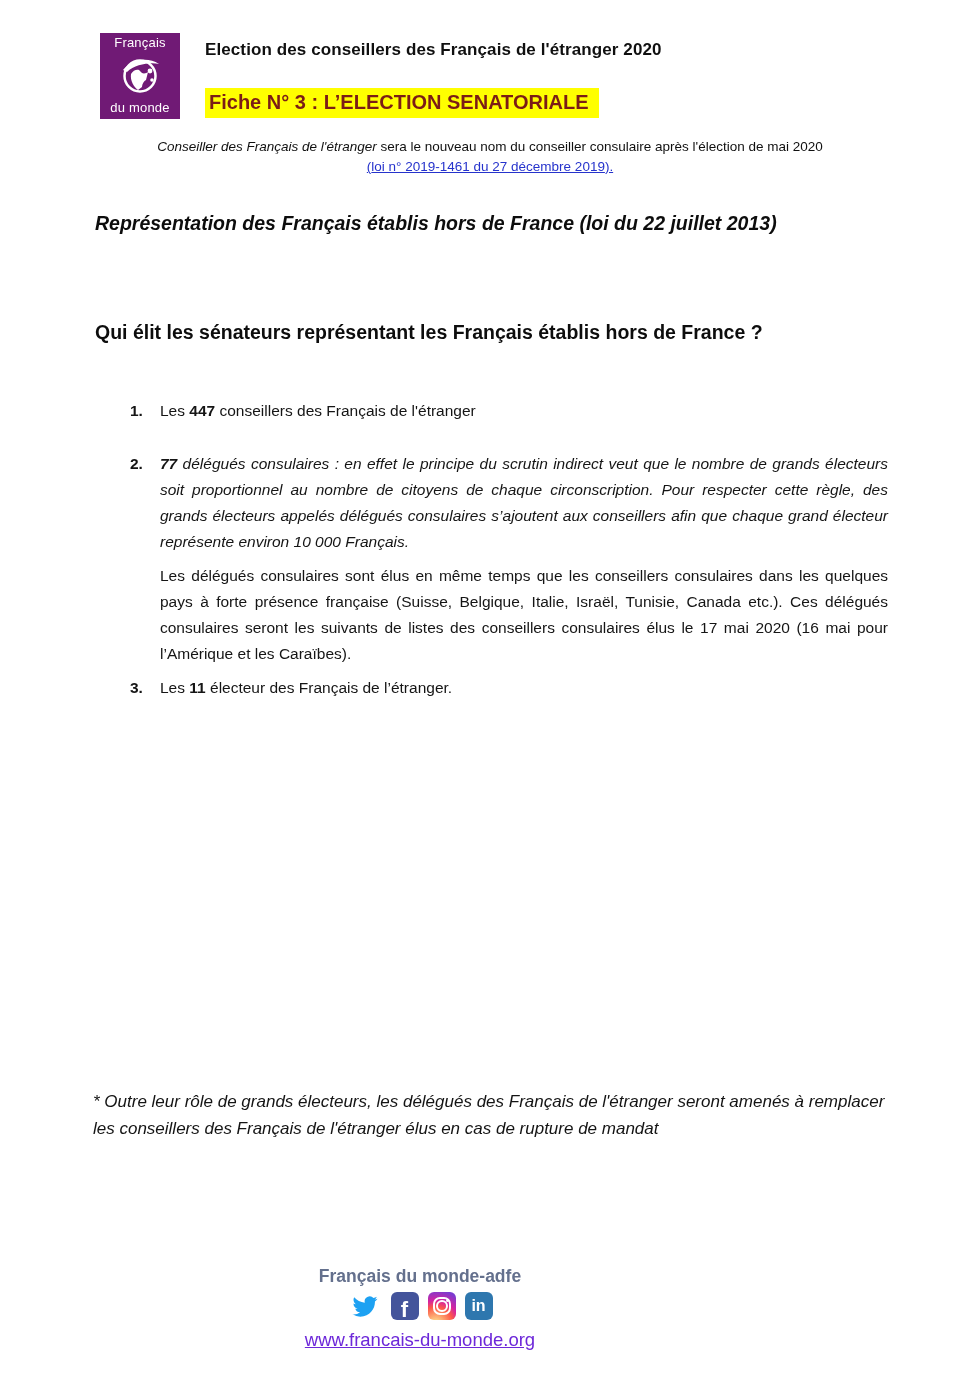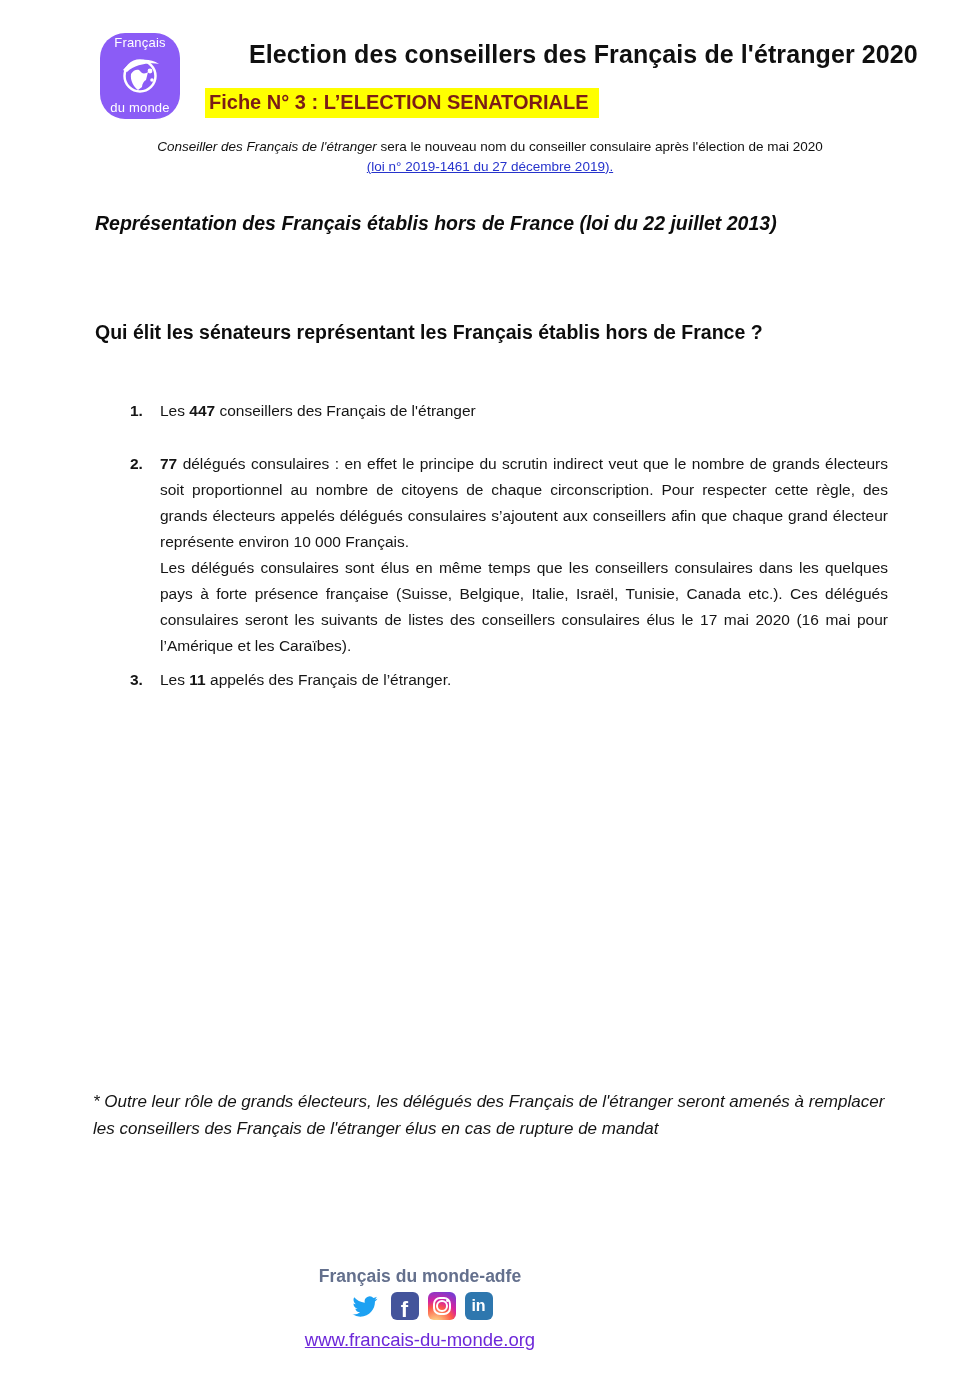"Français" .logo { background: #8b5cf6 -> #701a75; border-radius: 25px -> none }
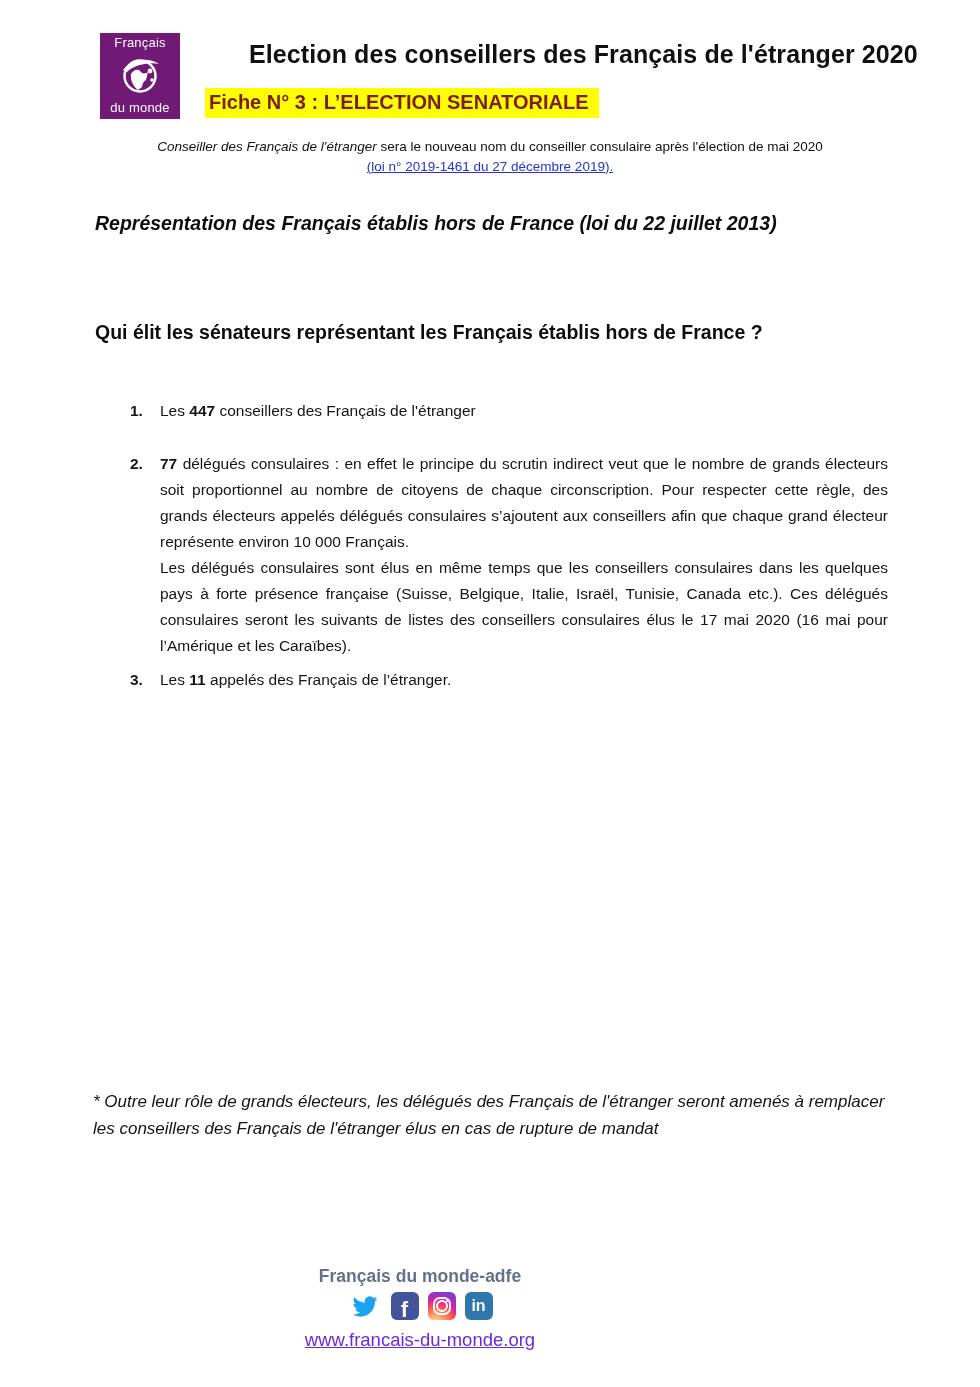"Election des conseillers des Français" .page-title { font-size: 25px -> 17px; margin-left: 44px -> none }
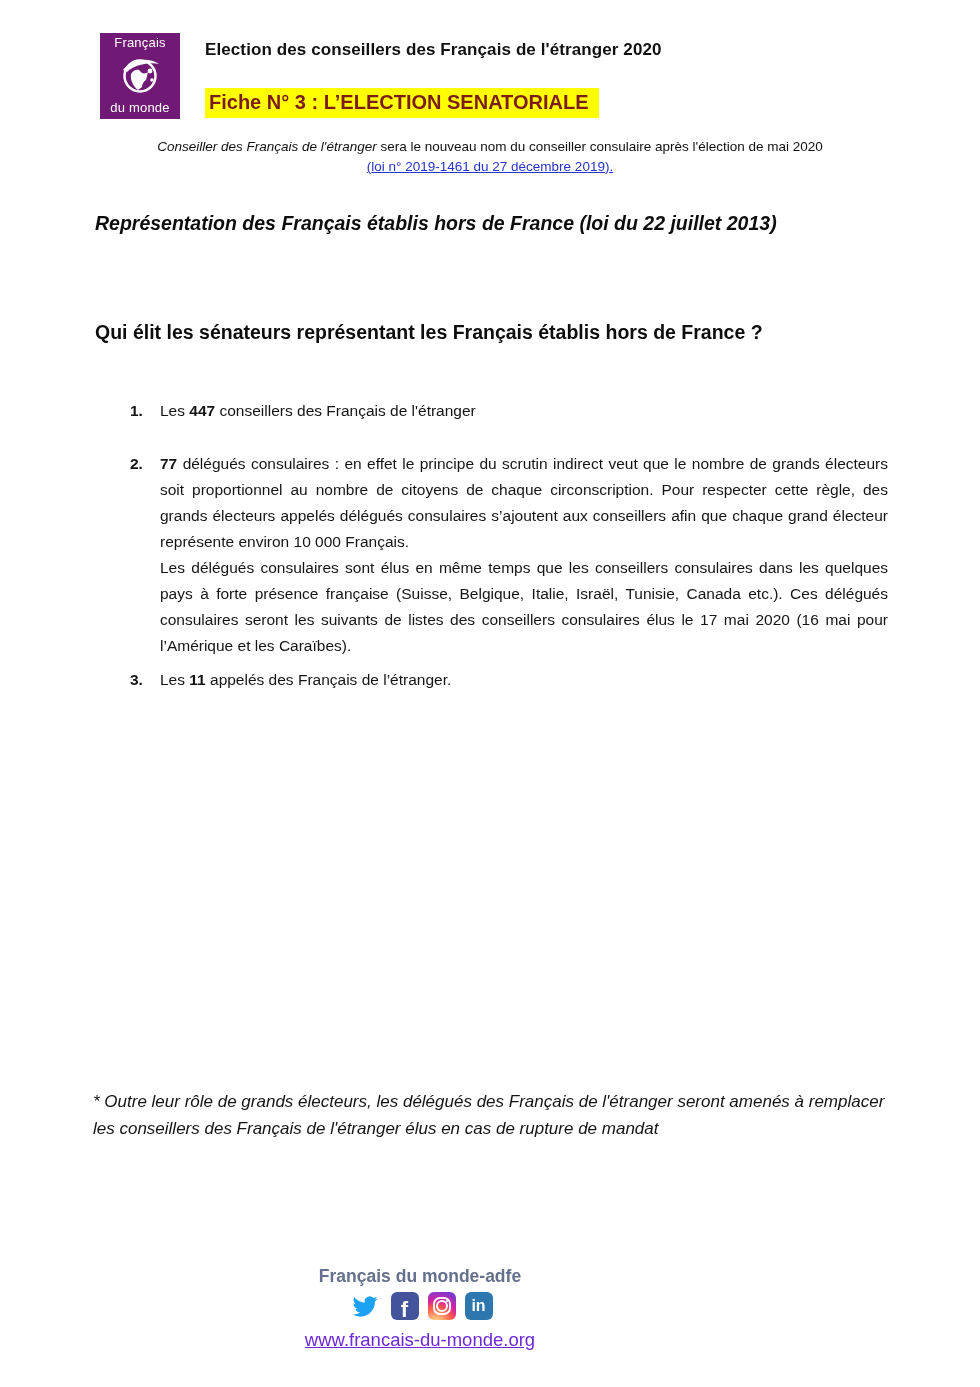"77 délégués consulaires : en" .ibody .p1 { font-style: none -> italic; margin-bottom: none -> 8px }
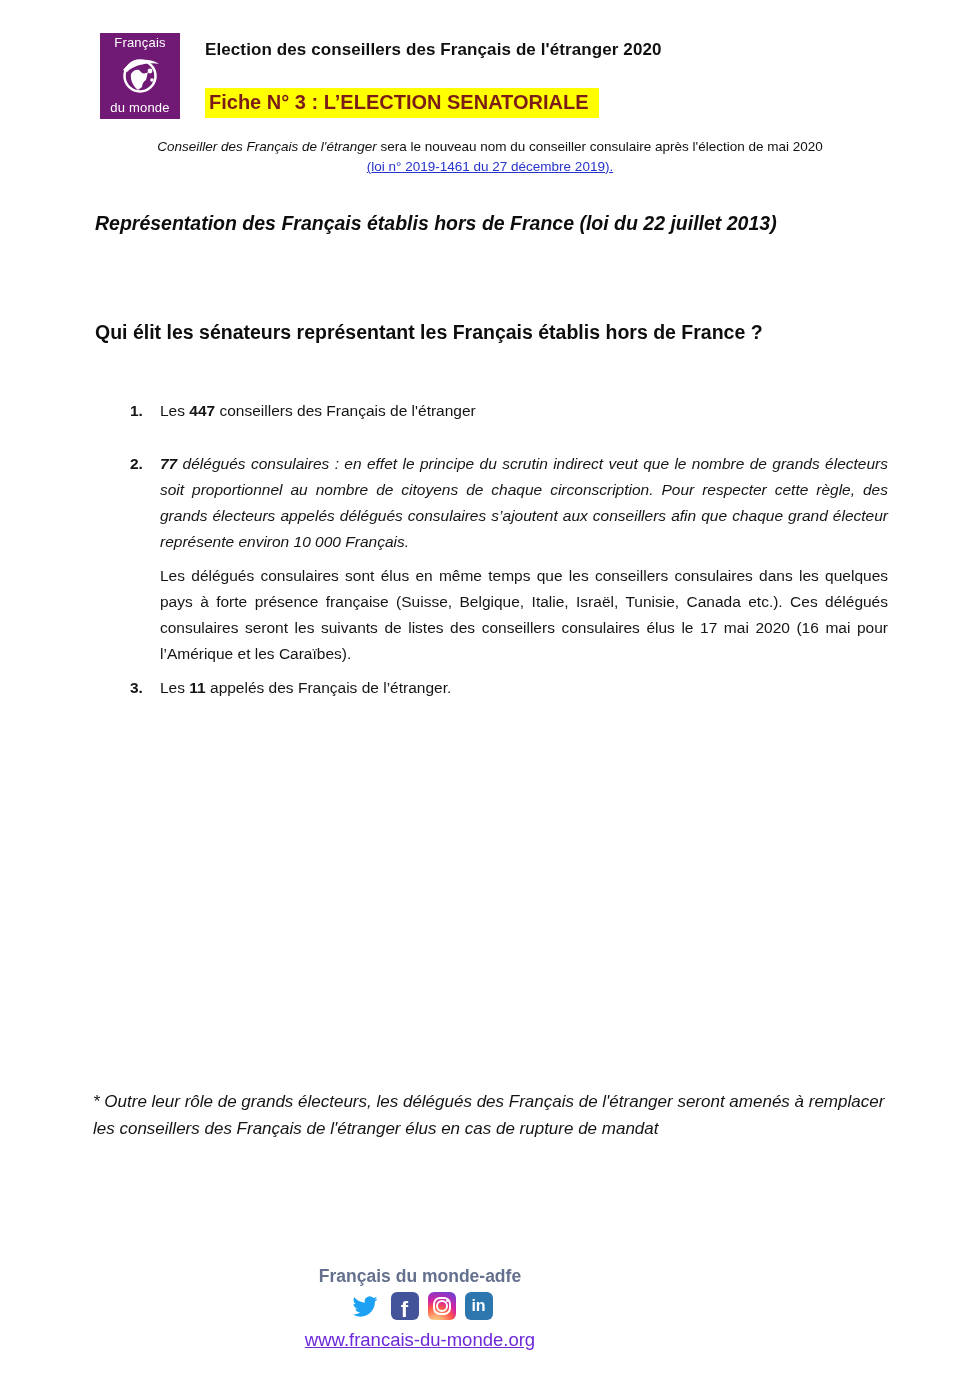"appelés des Français de l’étranger." span { text: appelés -> électeur }
